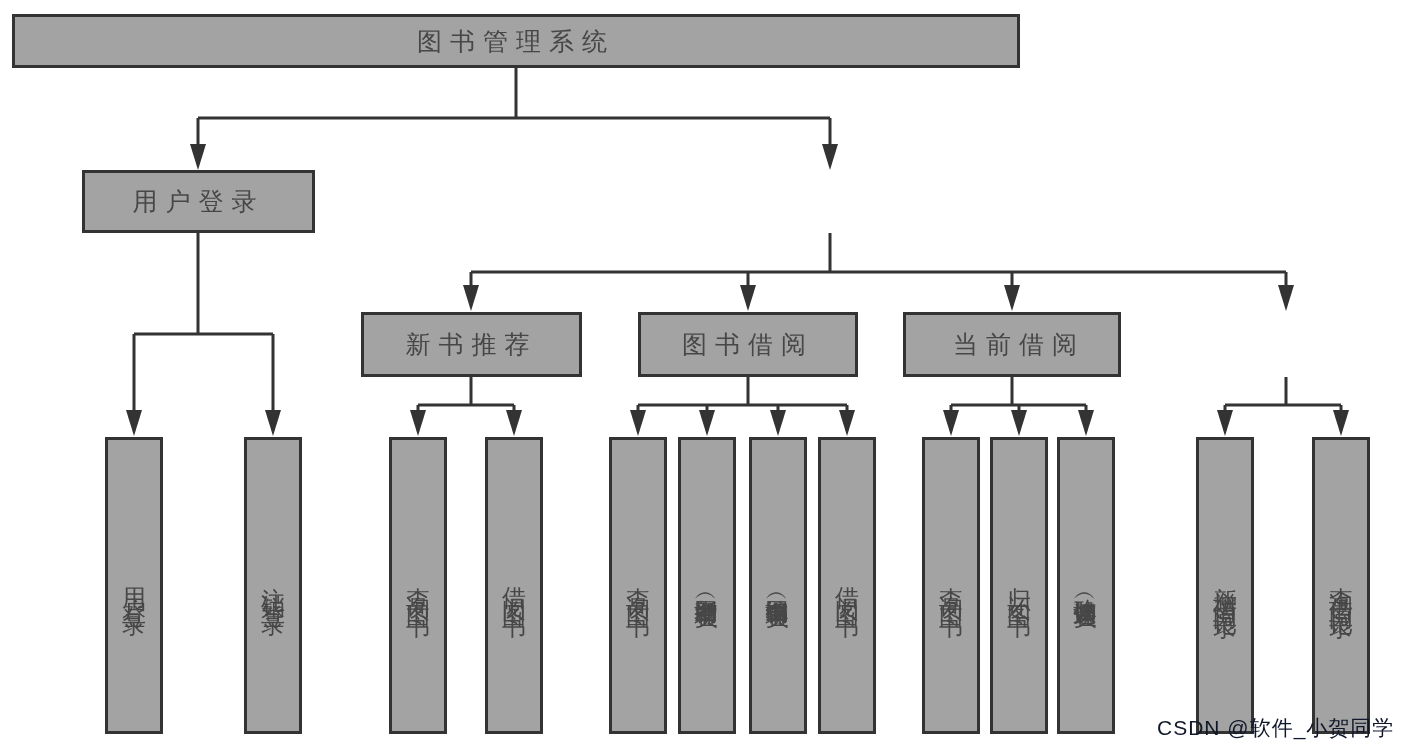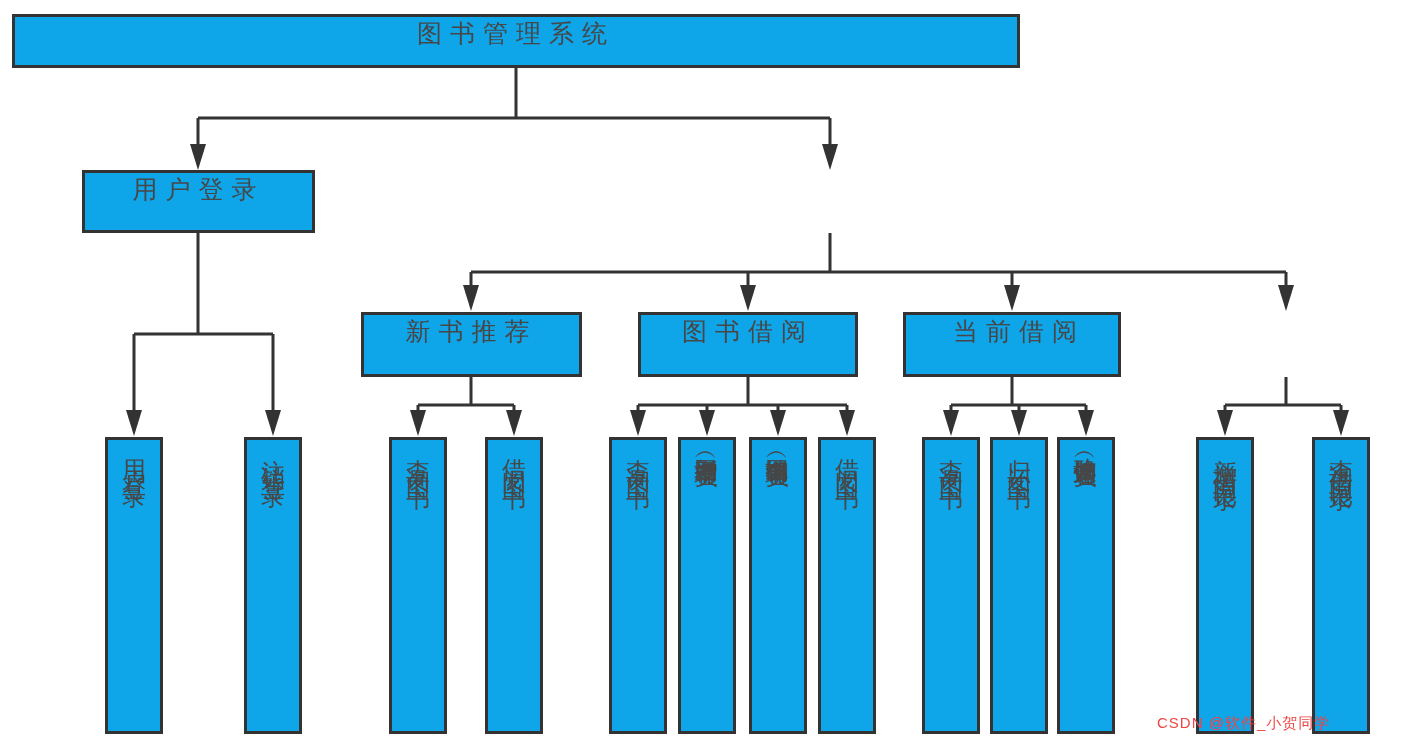"图书管理系统" .node { align-items: none -> center; background: #0ea5e9 -> #a3a3a3 }
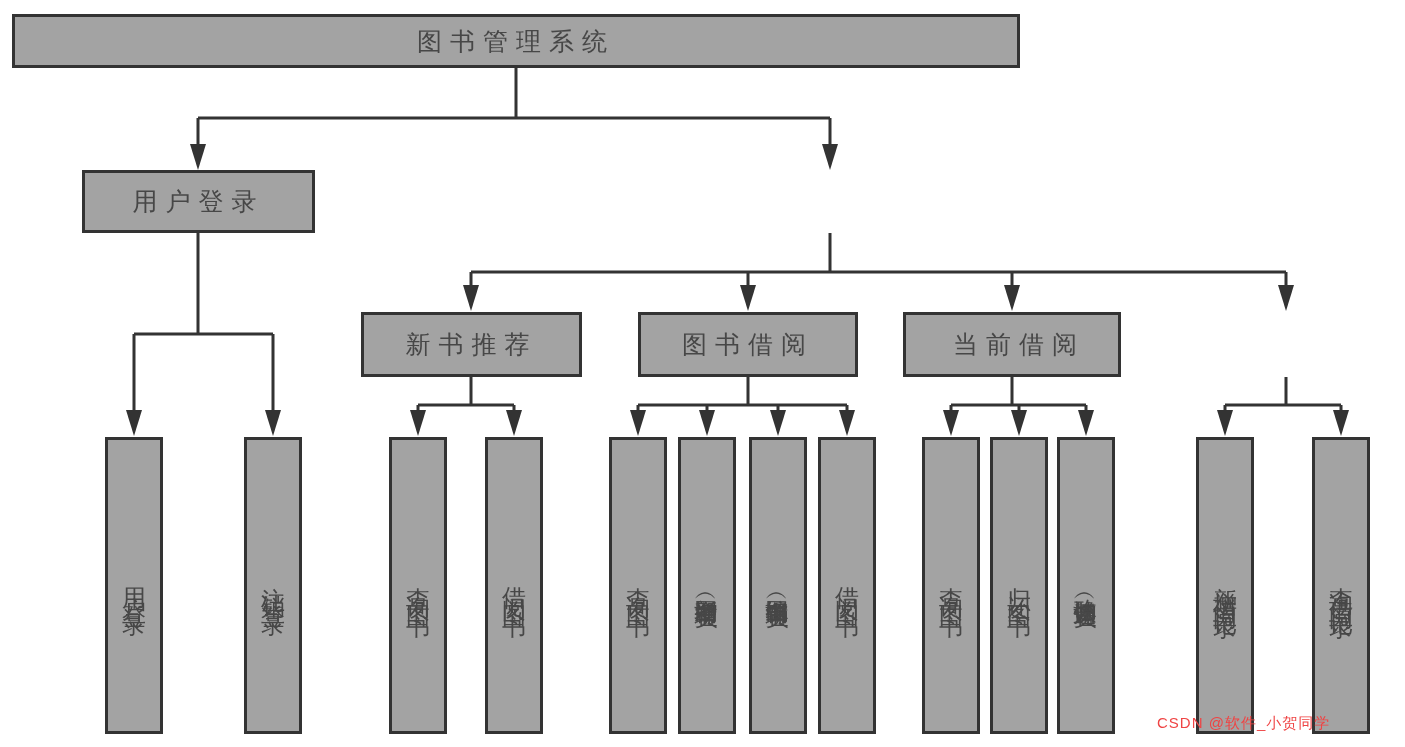"CSDN @软件_小贺同学" .watermark { color: #ef4444 -> #0f172a; font-size: 15px -> 21px }
